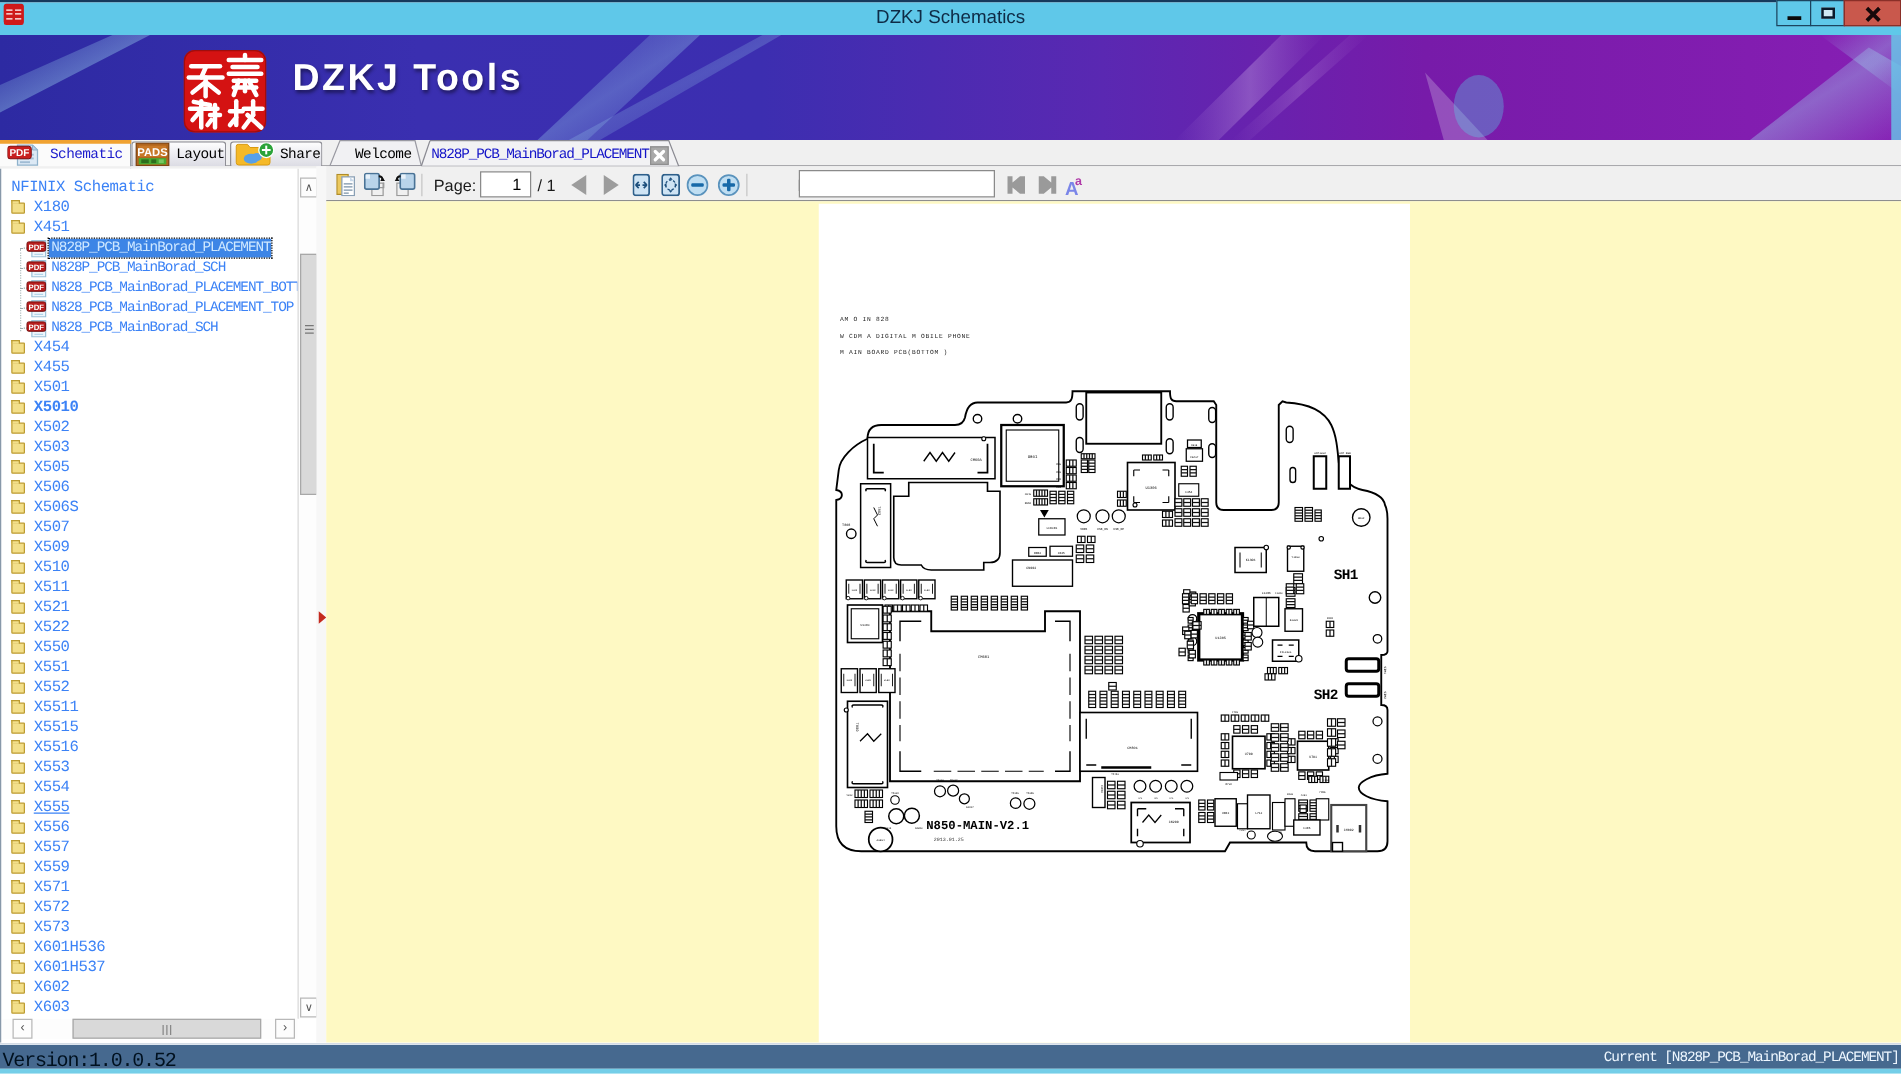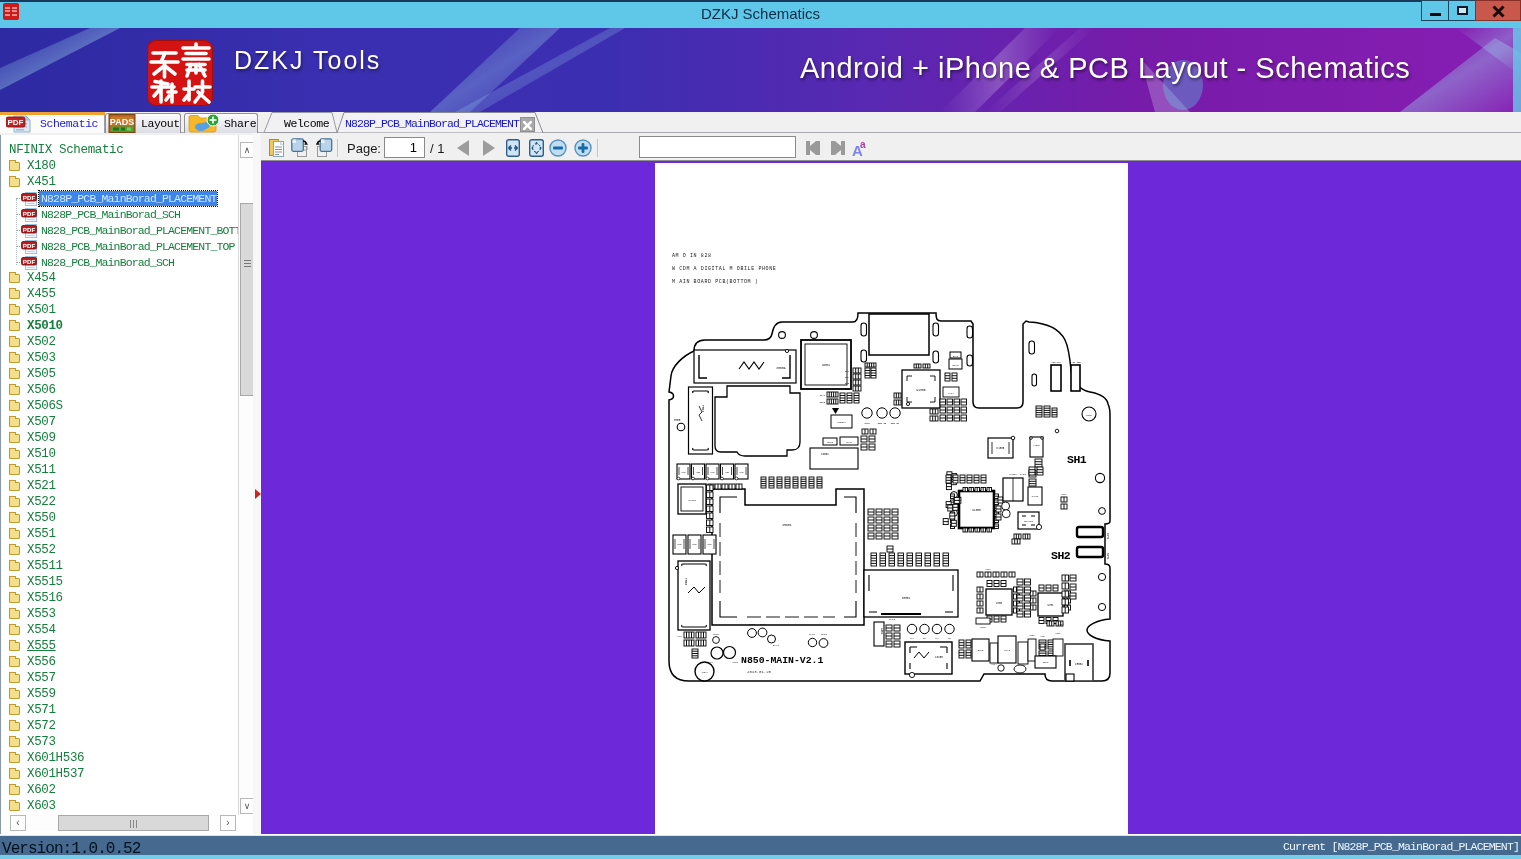"DZKJ Tools" #dzkj { font-size: 25px -> 30px; font-weight: normal -> bold }
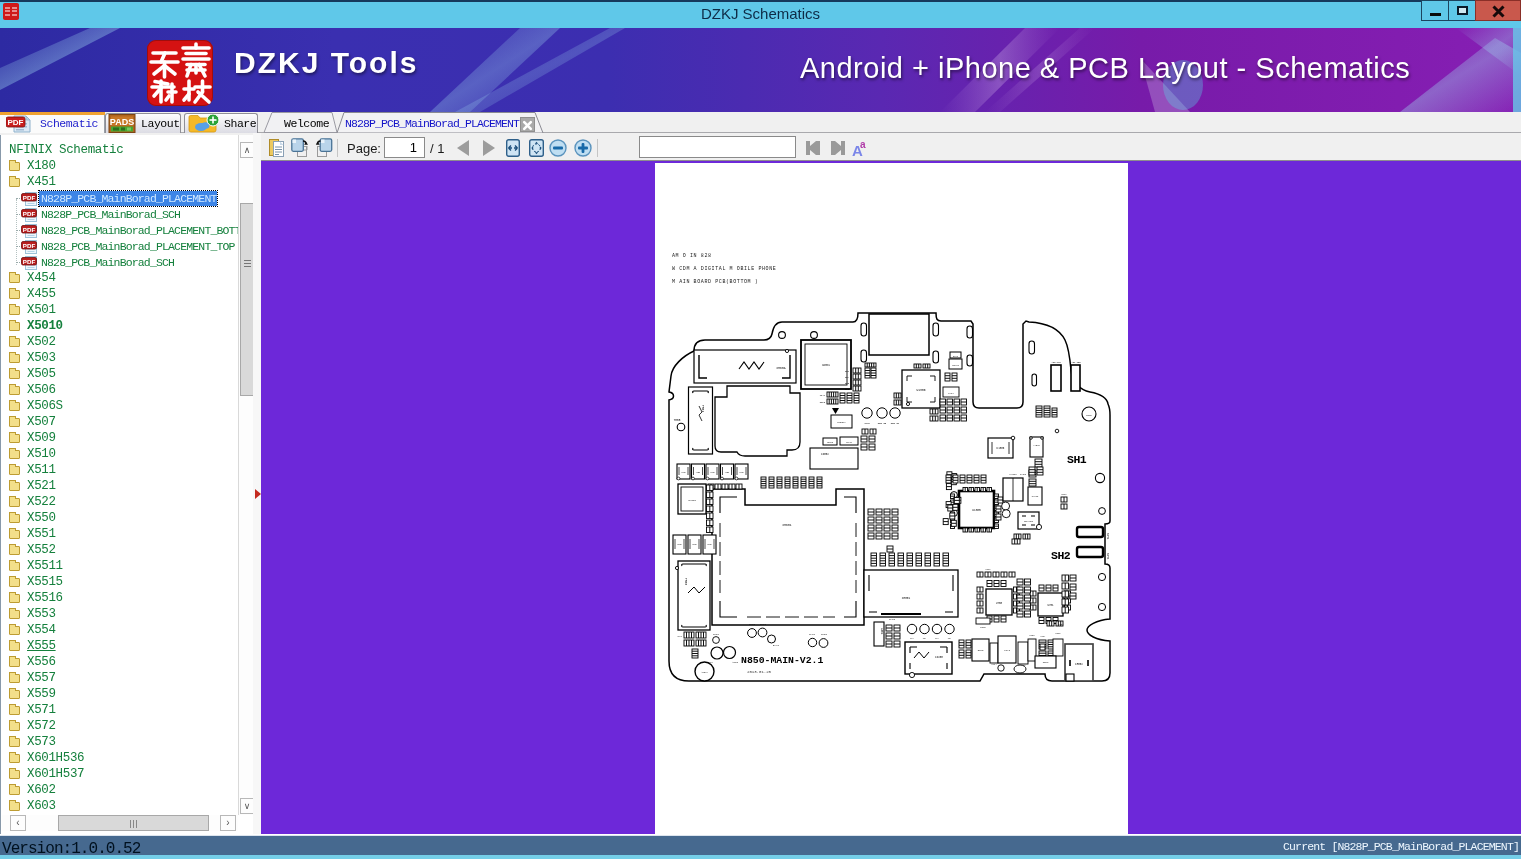"Android + iPhone & PCB" div.abs { html: <div>Android + iPhone &amp; PCB Layout - Schematics</div> -> none }
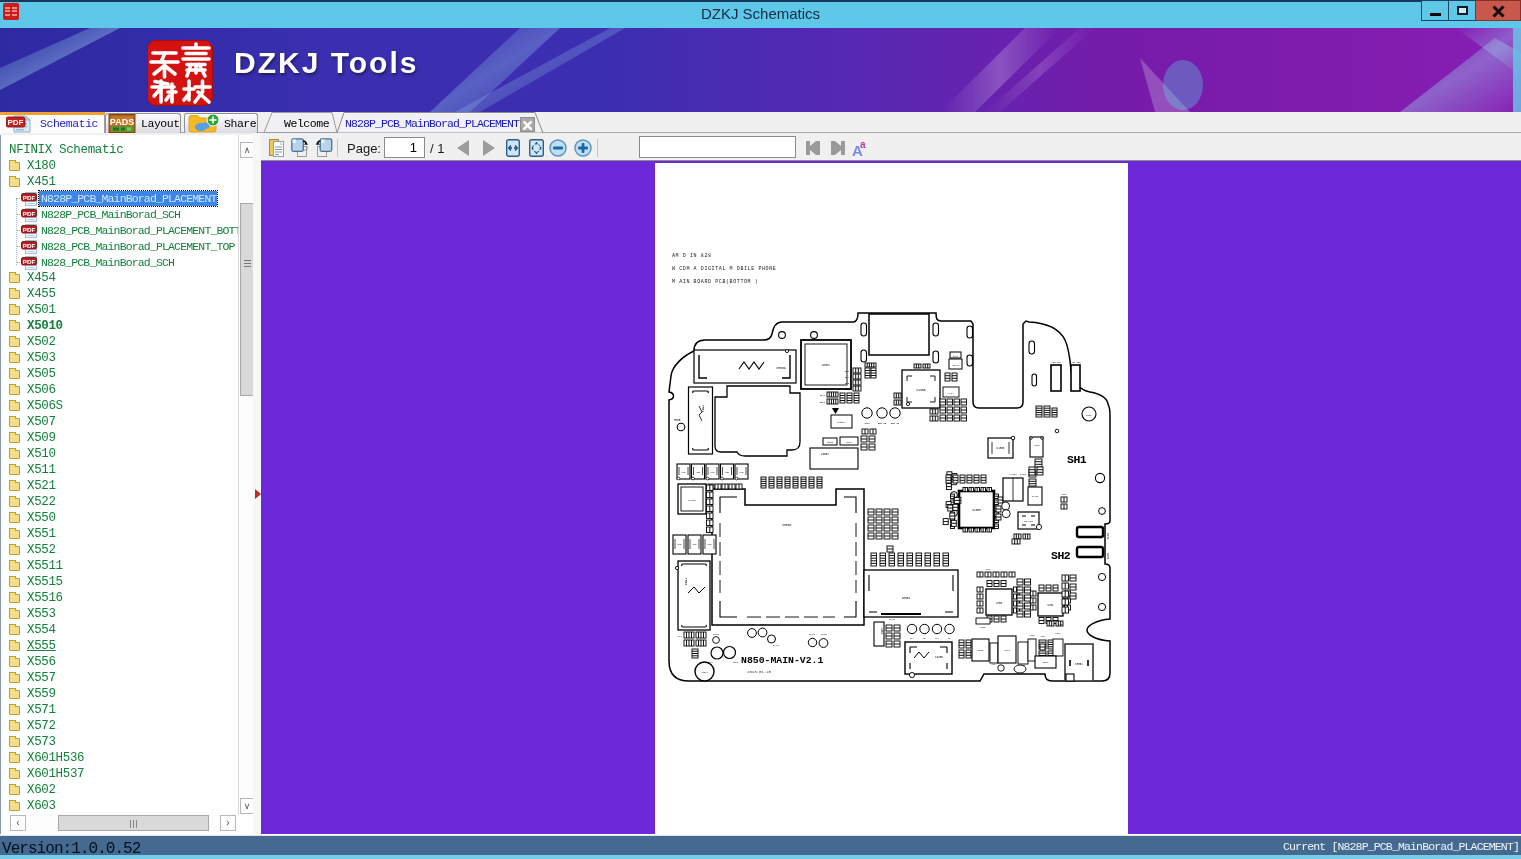"NFINIX Schematic" .trow { color: #15803d -> #3b82f6 }
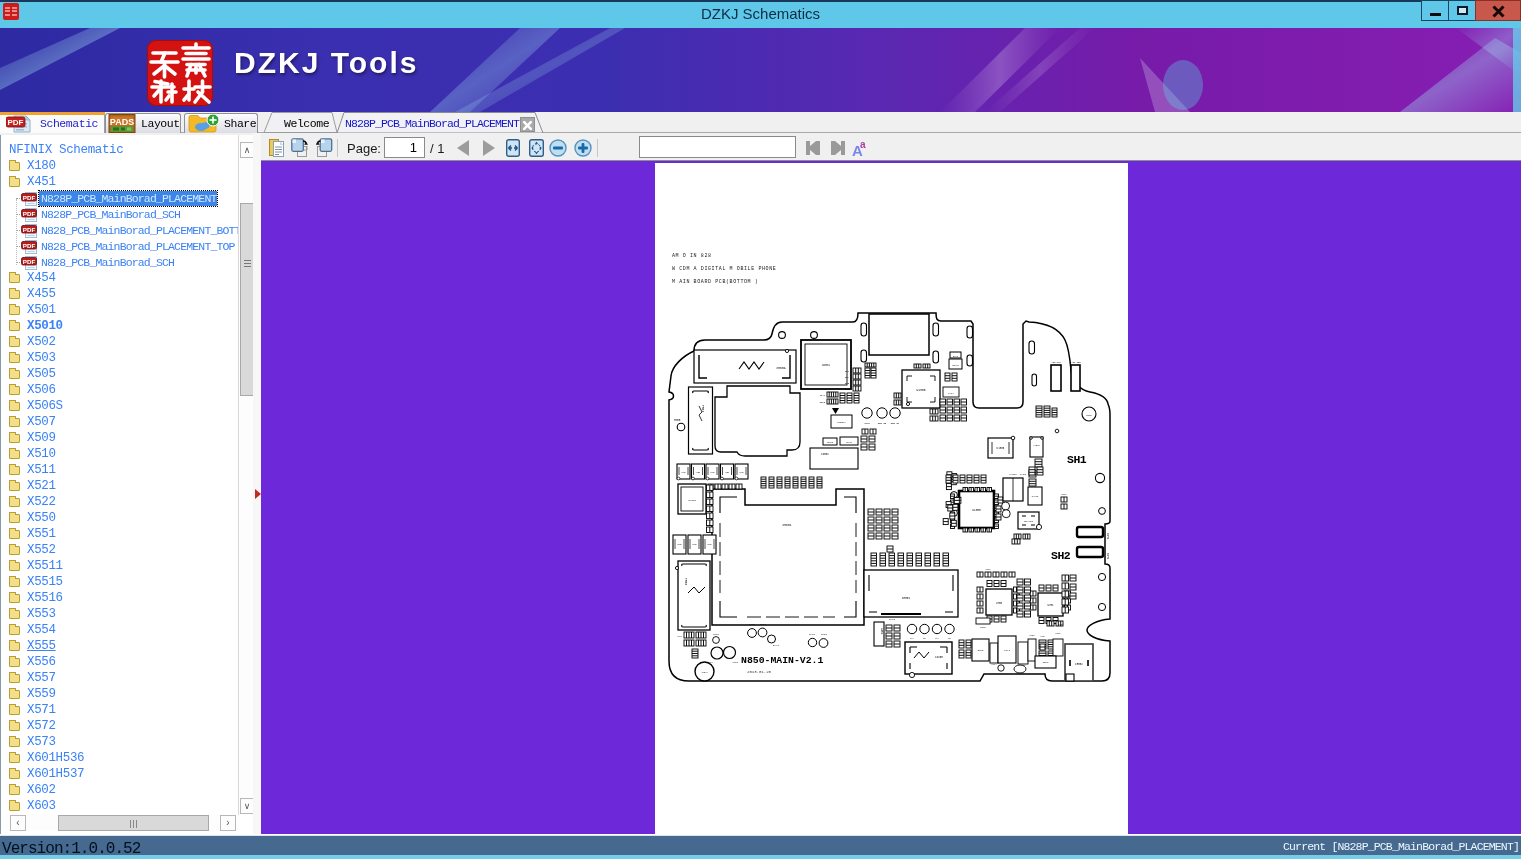"SH1" #docarea { background: #6d28d9 -> #fef9c3 }
